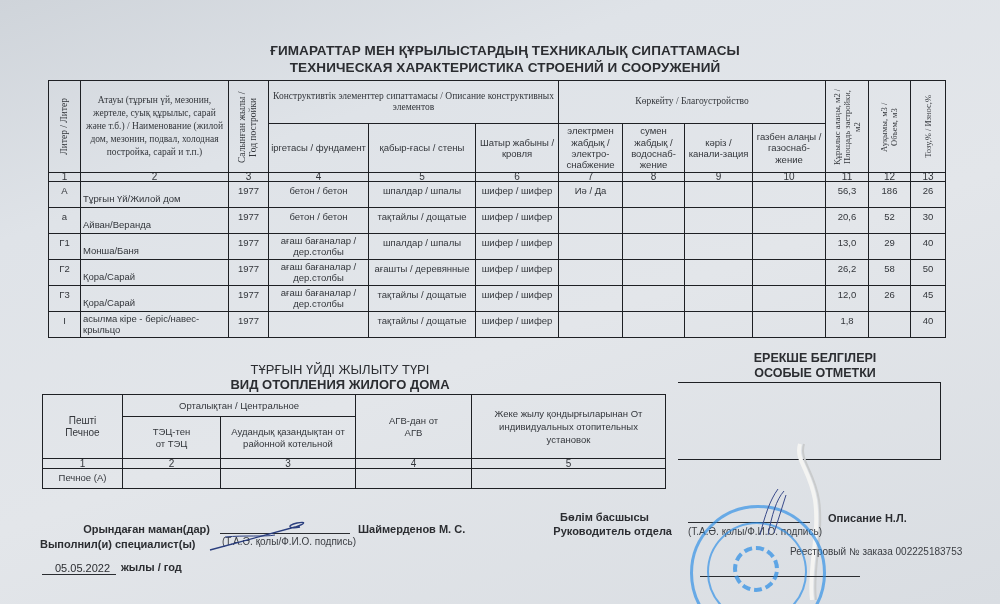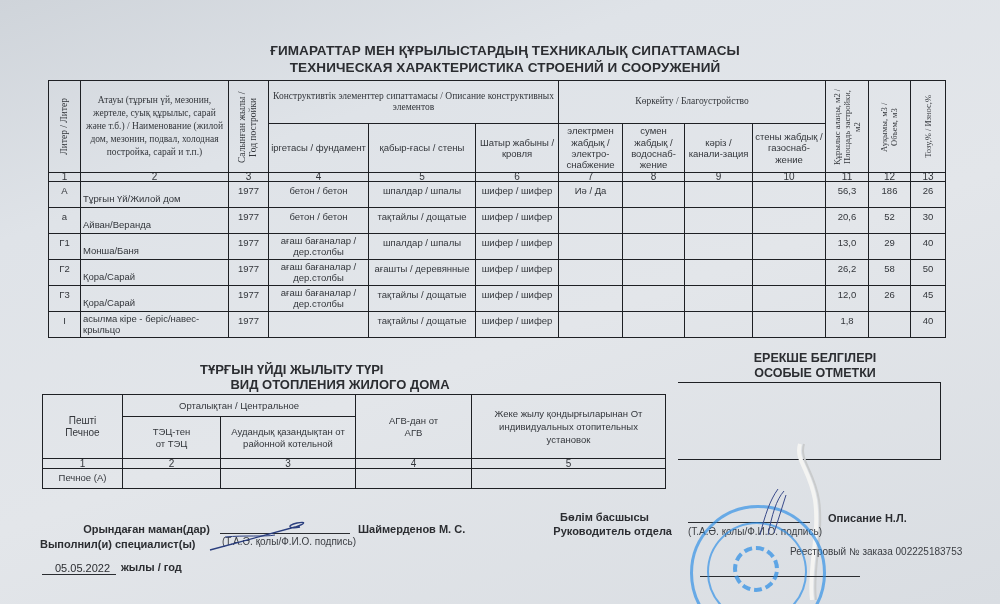"стены жабдық / газоснаб-жение" td { text: стены жабдық -> газбен алаңы }
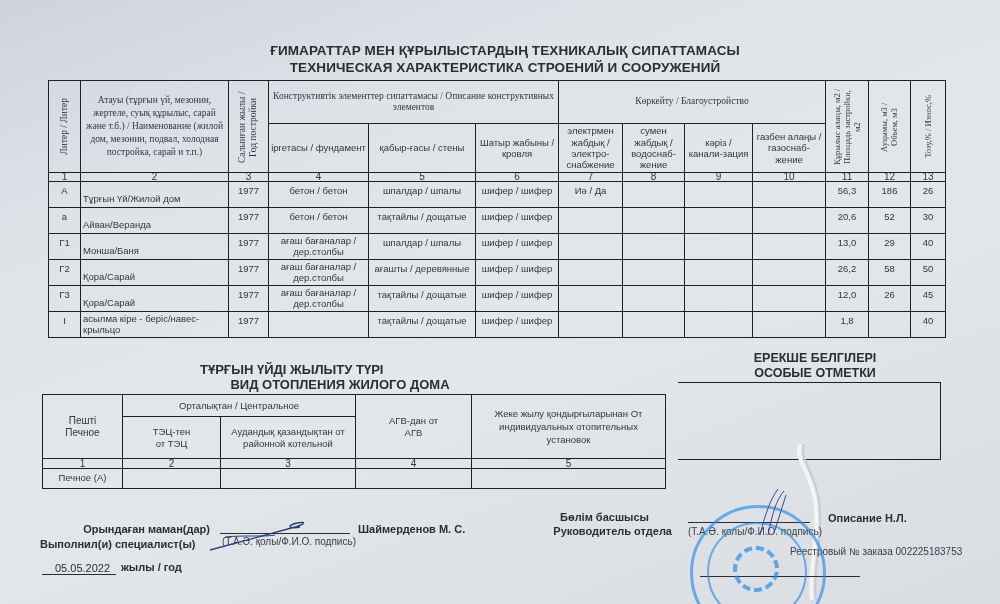"ТҰРҒЫН ҮЙДІ ЖЫЛЫТУ ТҮРІ" div.abs { font-weight: bold -> normal; text-align: left -> center }
